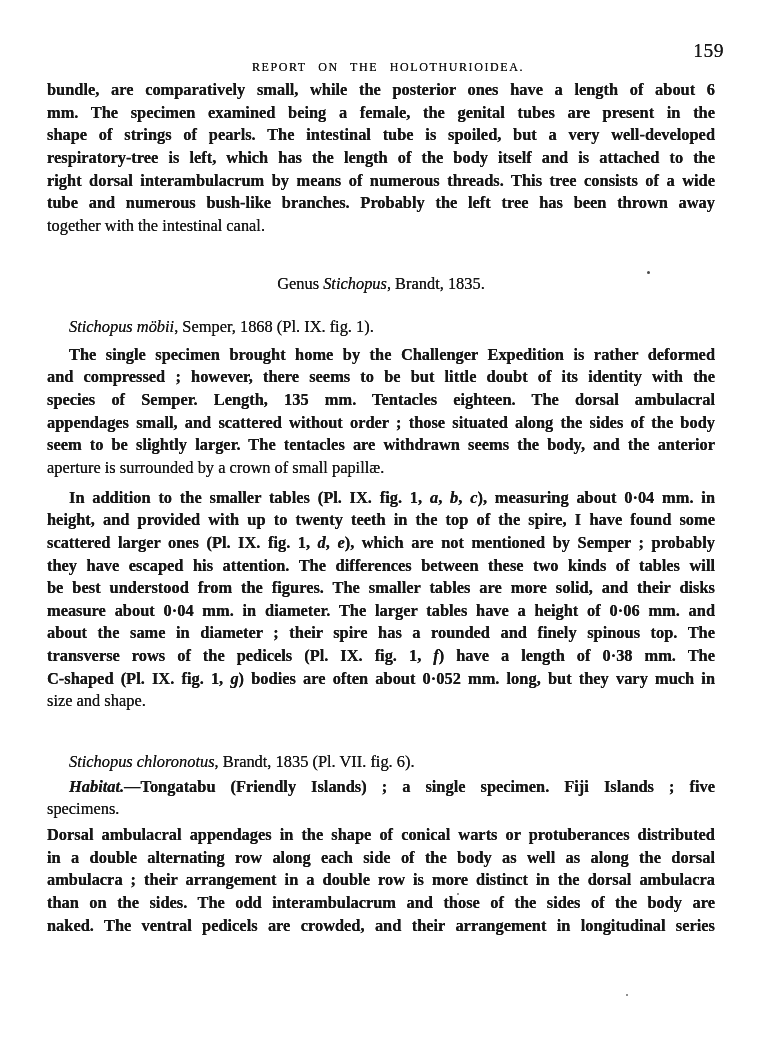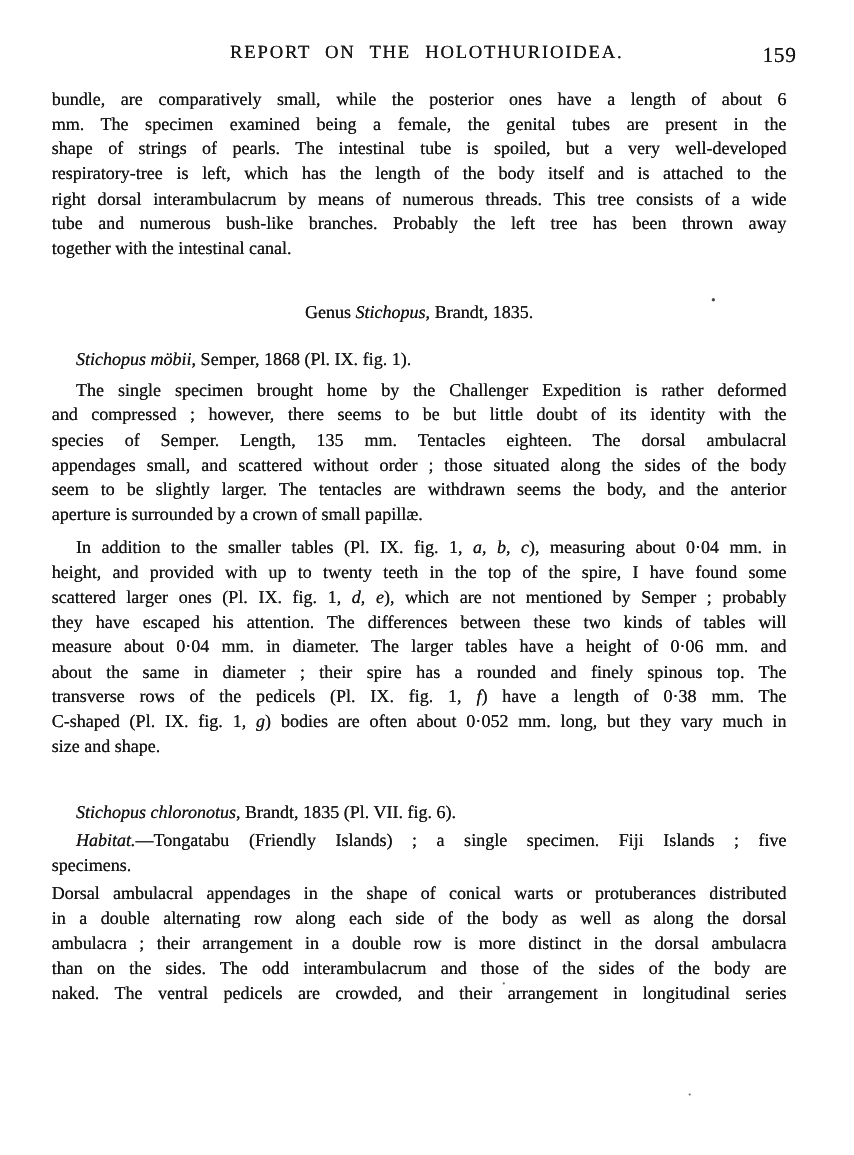"REPORT ON THE HOLOTHURIOIDEA." .running-title { font-size: 17px -> 12px; top: 38px -> 60px }
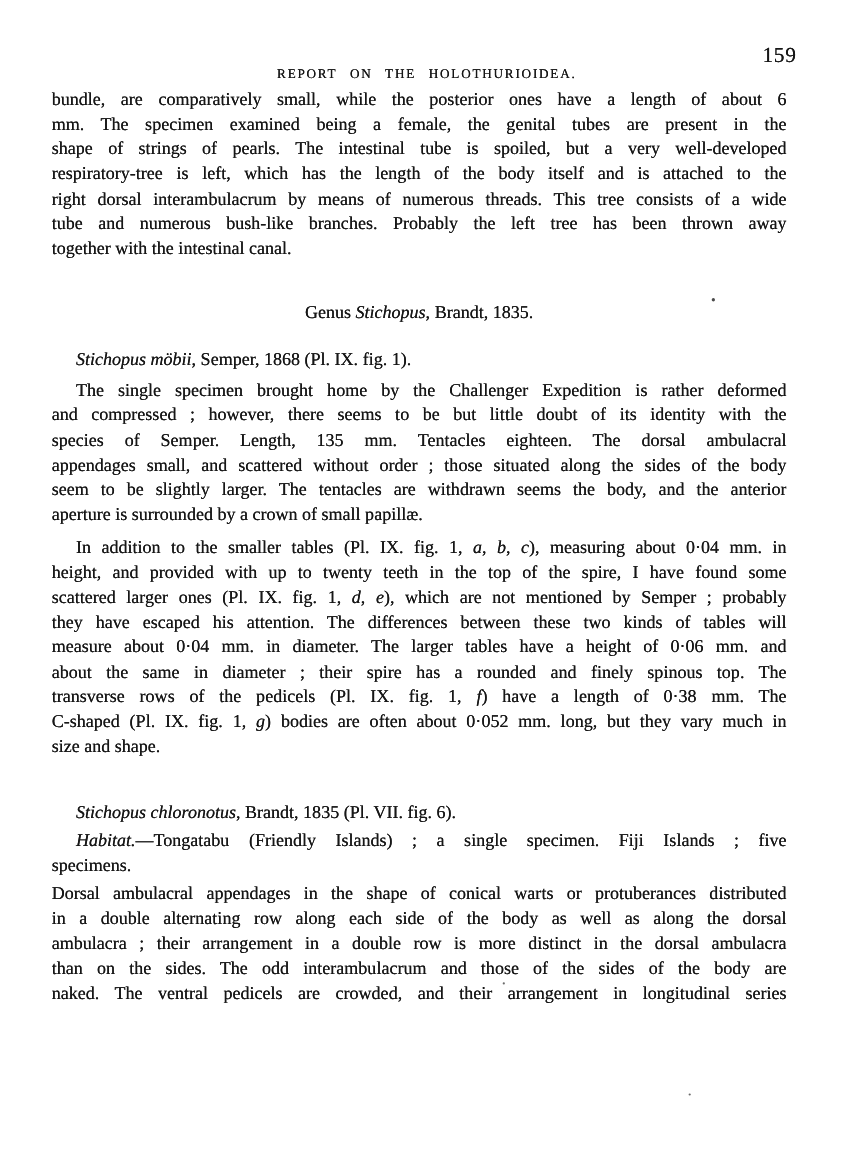"bundle, are comparatively small, while" .line.just { font-weight: none -> bold }
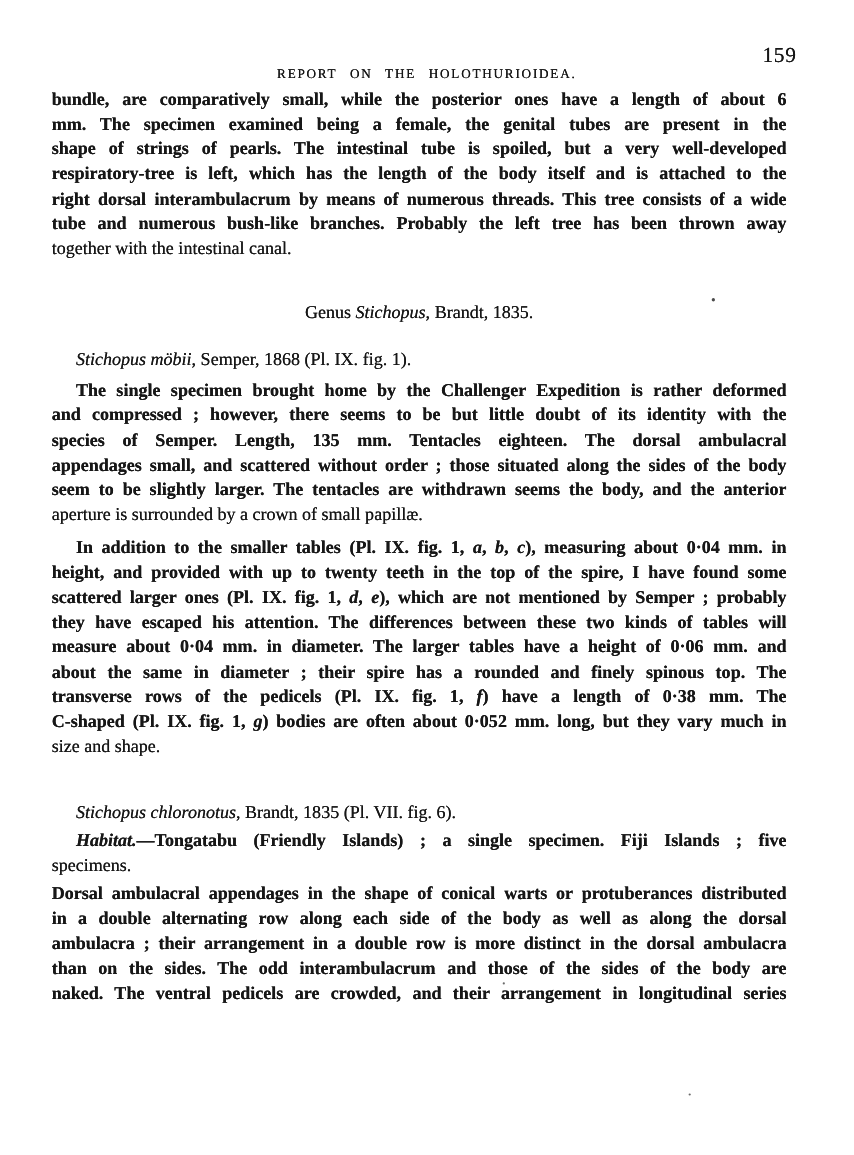"be best understood from the" div.line { html: none -> <div><span>be best understood from the figures. The smaller tables are more solid, and their disks</span></div> }
